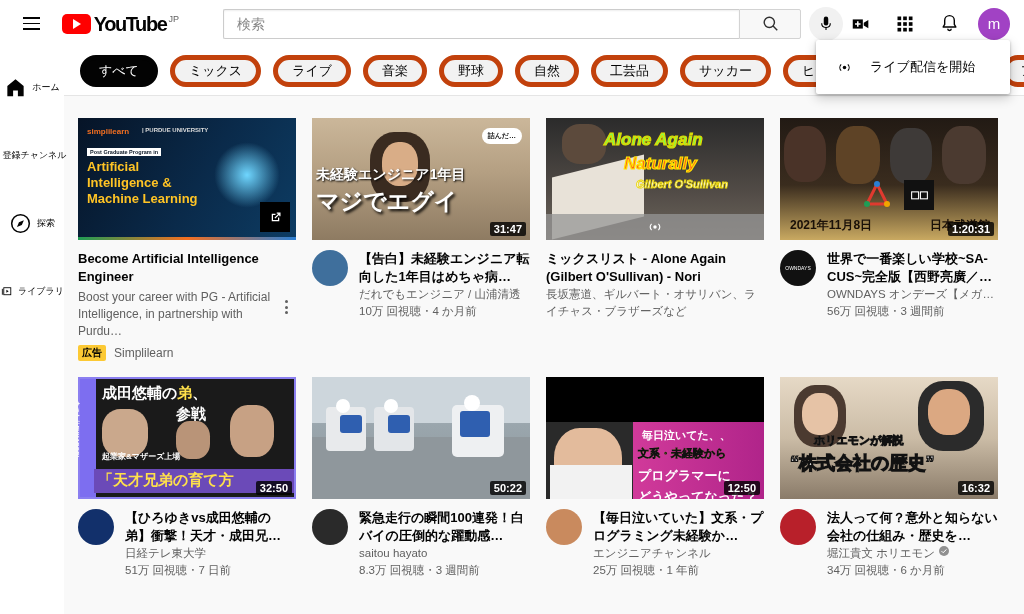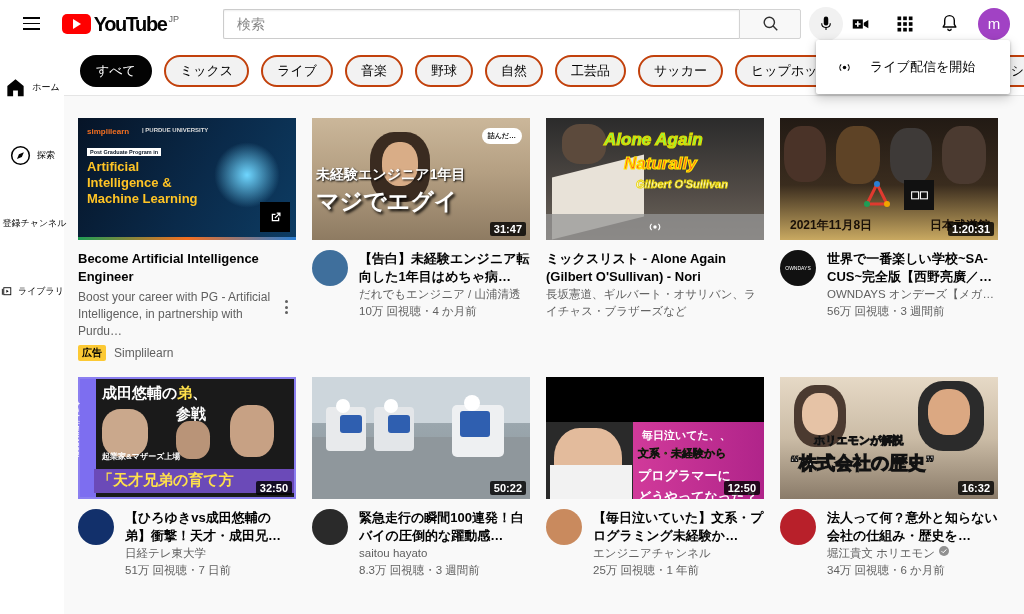"すべて" .chip { border: 2px solid #c2410c -> 5px solid #c2410c }
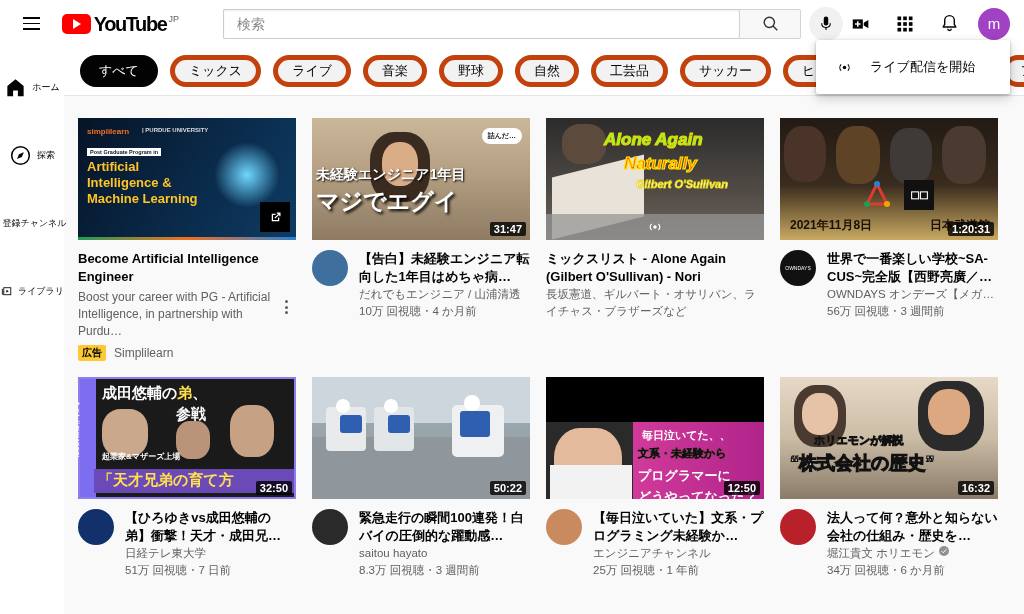"探索" div.side-item { order: before "登録チャンネル" -> after "登録チャンネル" }
